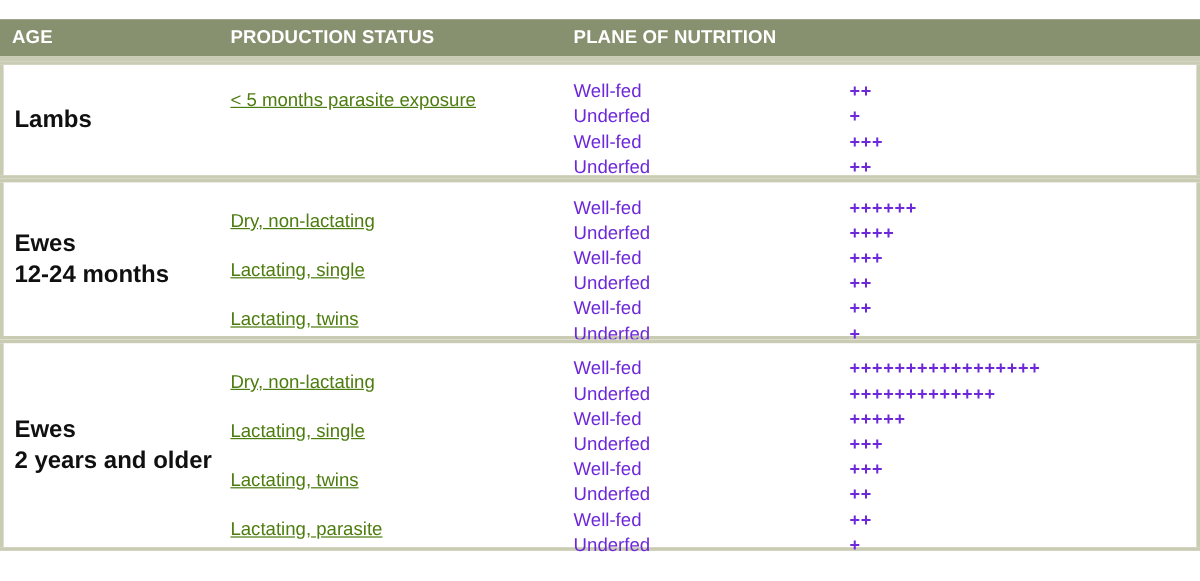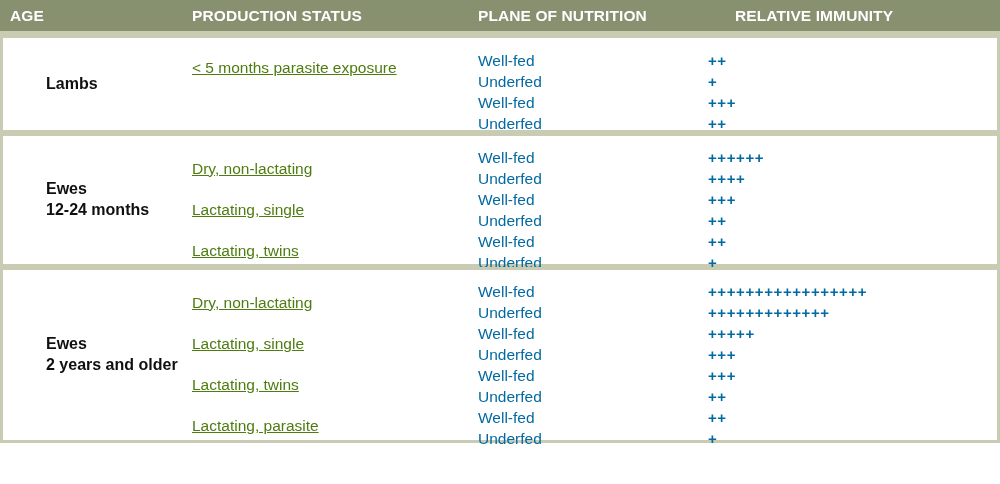"AGE" .table-wrap { top: 0 -> 16px }
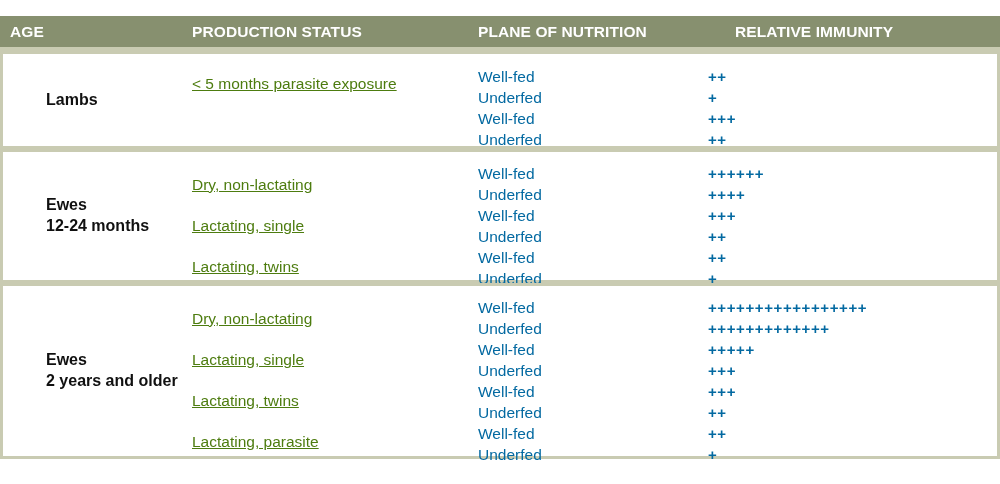"RELATIVE IMMUNITY" div.hcell { html: <div>RELATIVE IMMUNITY</div> -> none }
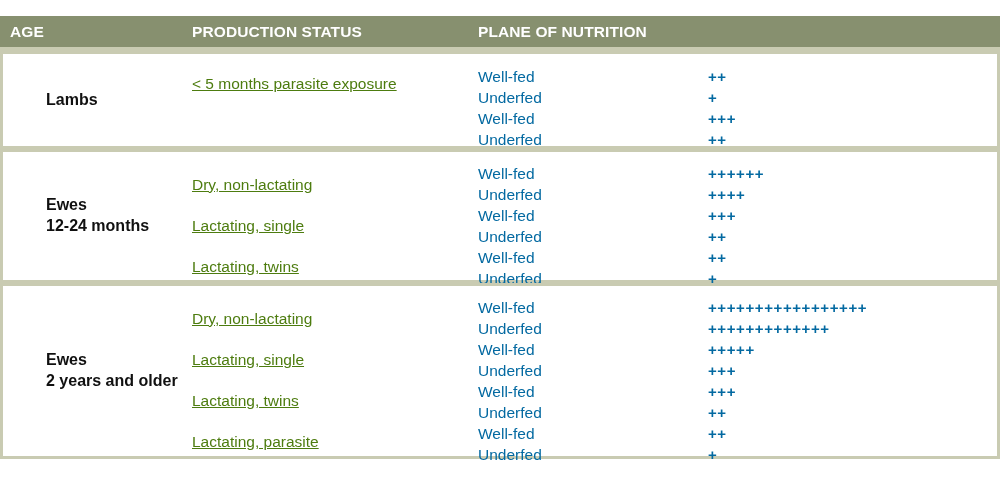"Well-fed" .feed-line, .imm-line { color: #0369a1 -> #6d28d9 }
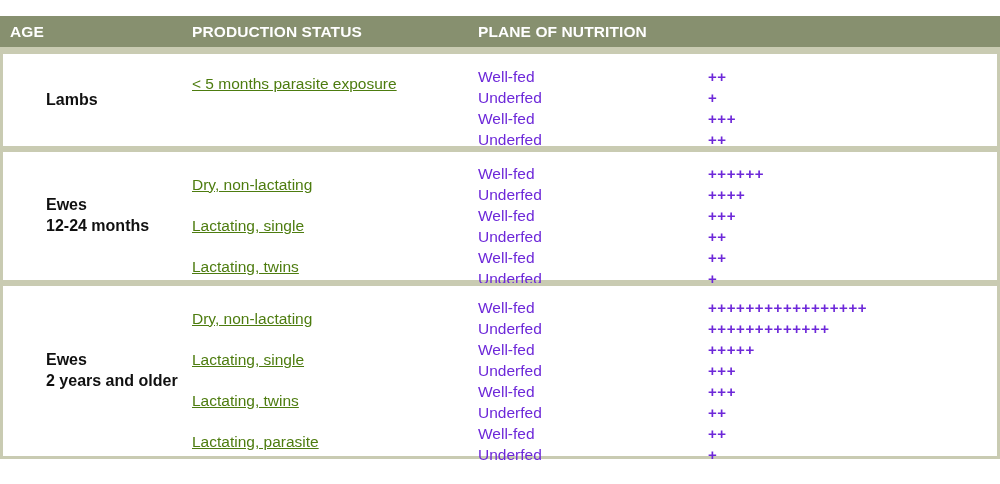"Lambs" .age-label { font-size: 16px -> 20px; margin-left: 34px -> none }
